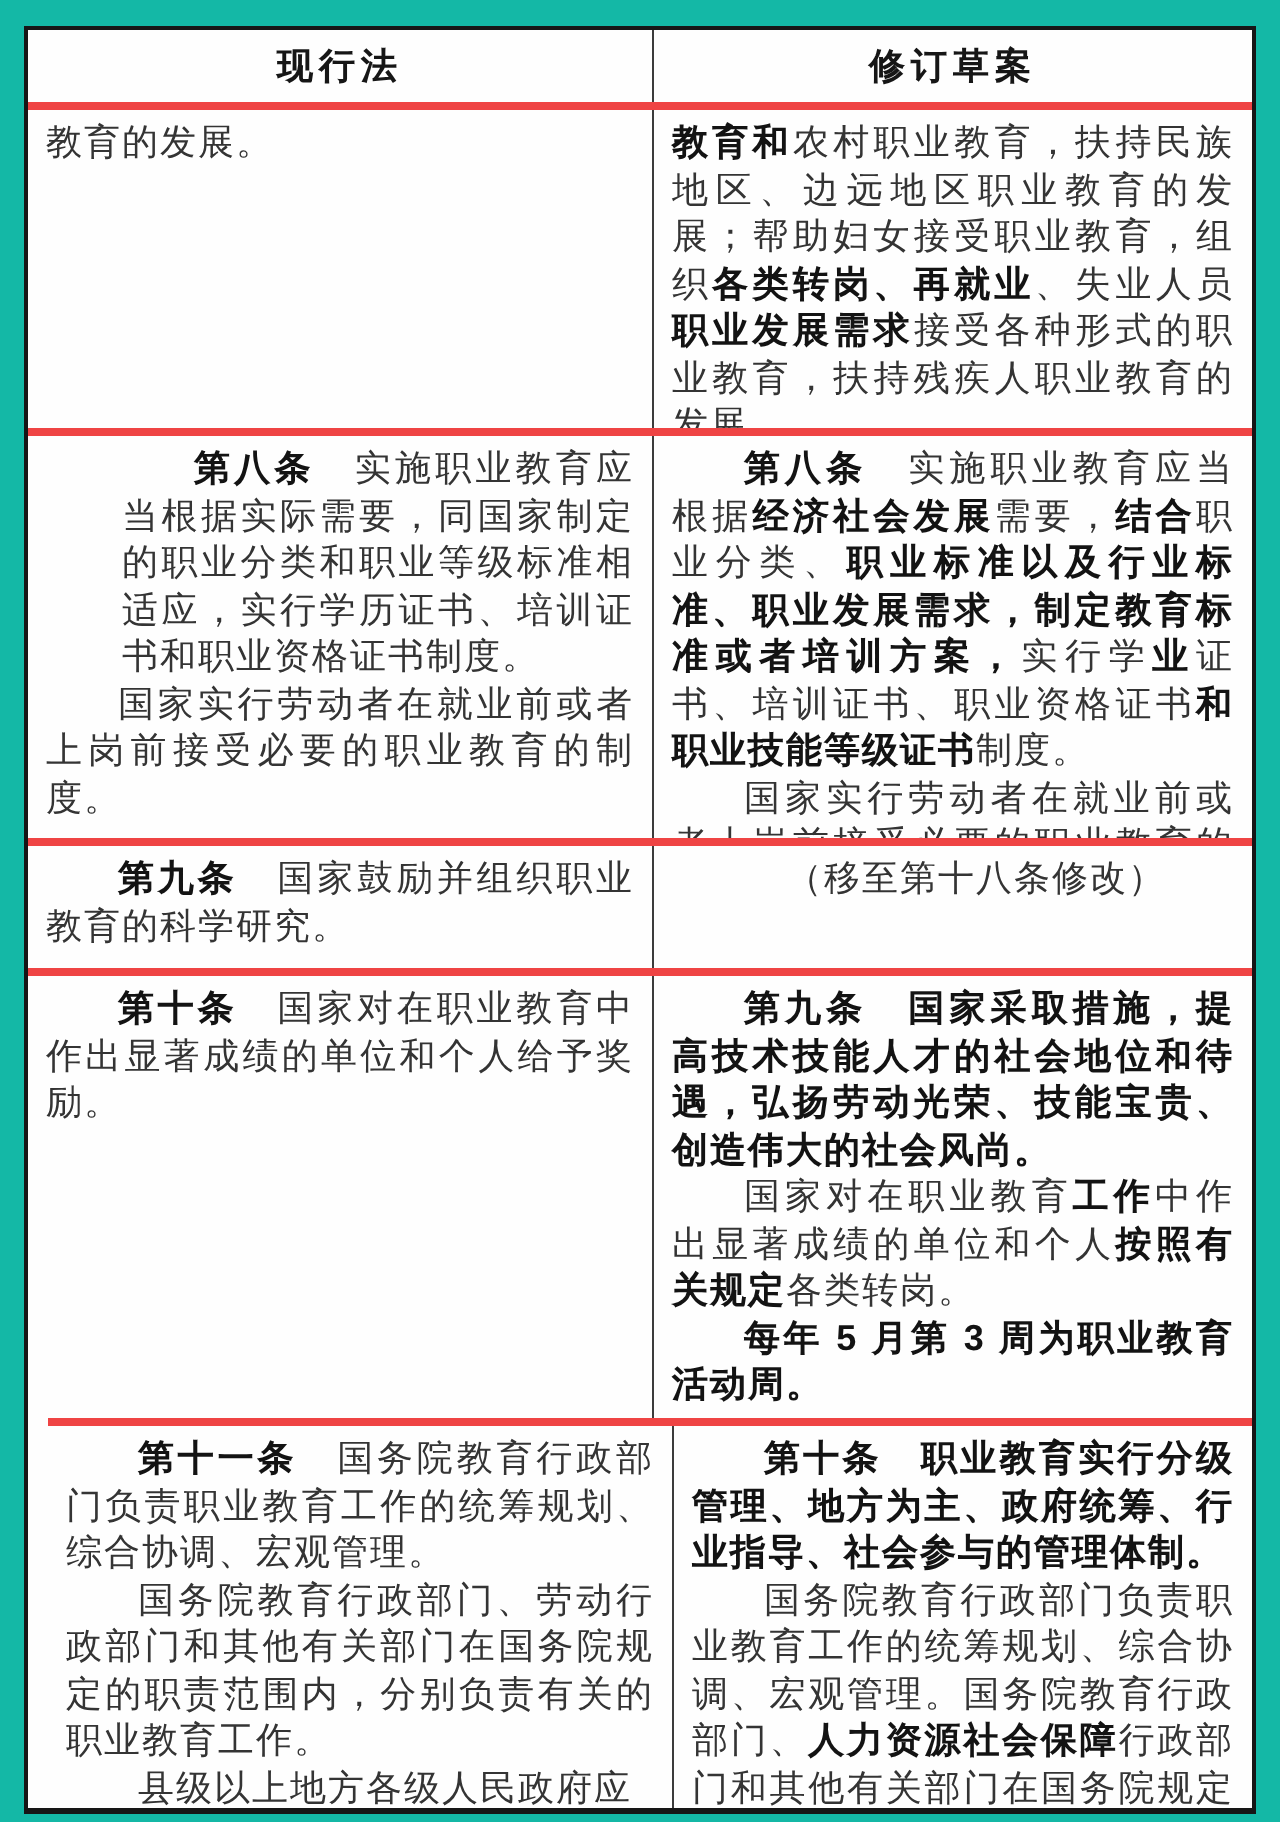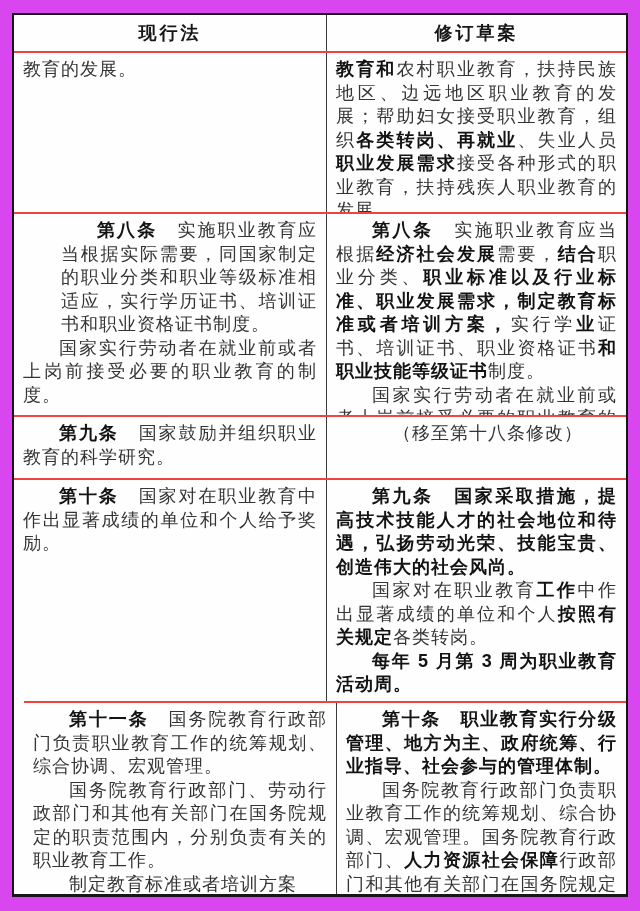"现行法" .page { background: #d946ef -> #14b8a6 }
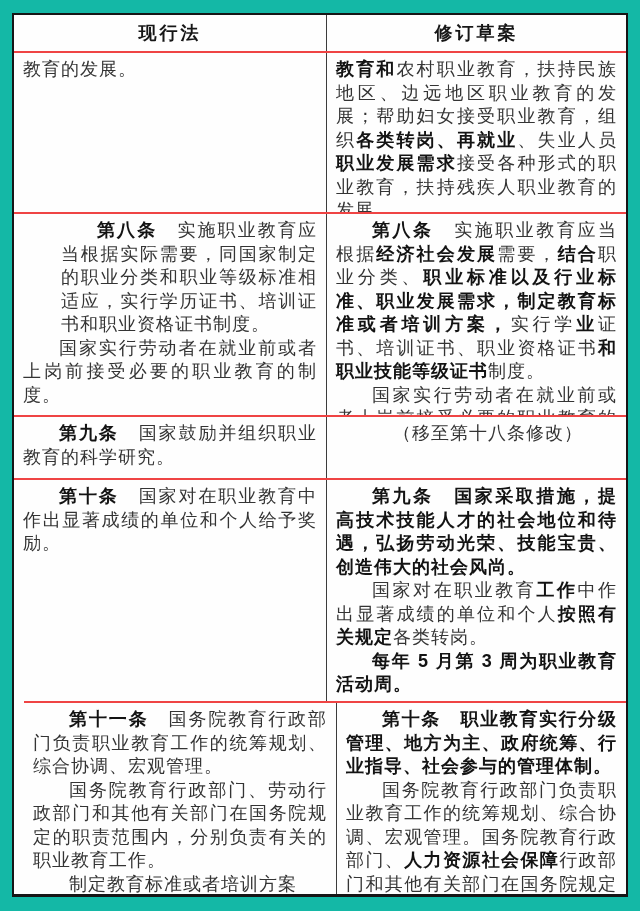"教育的发展。" .row { border-top: 2px solid #ef4444 -> 4px solid #ef4444 }
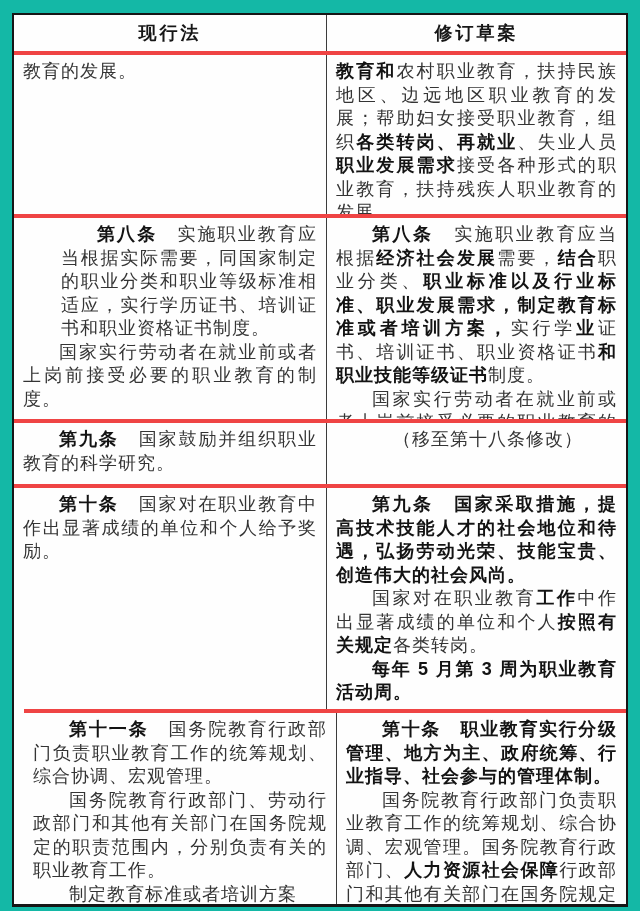"制定教育标准或者培训方案" span.run { text: 制定教育标准或者培训方案 -> 县级以上地方各级人民政府应 }
